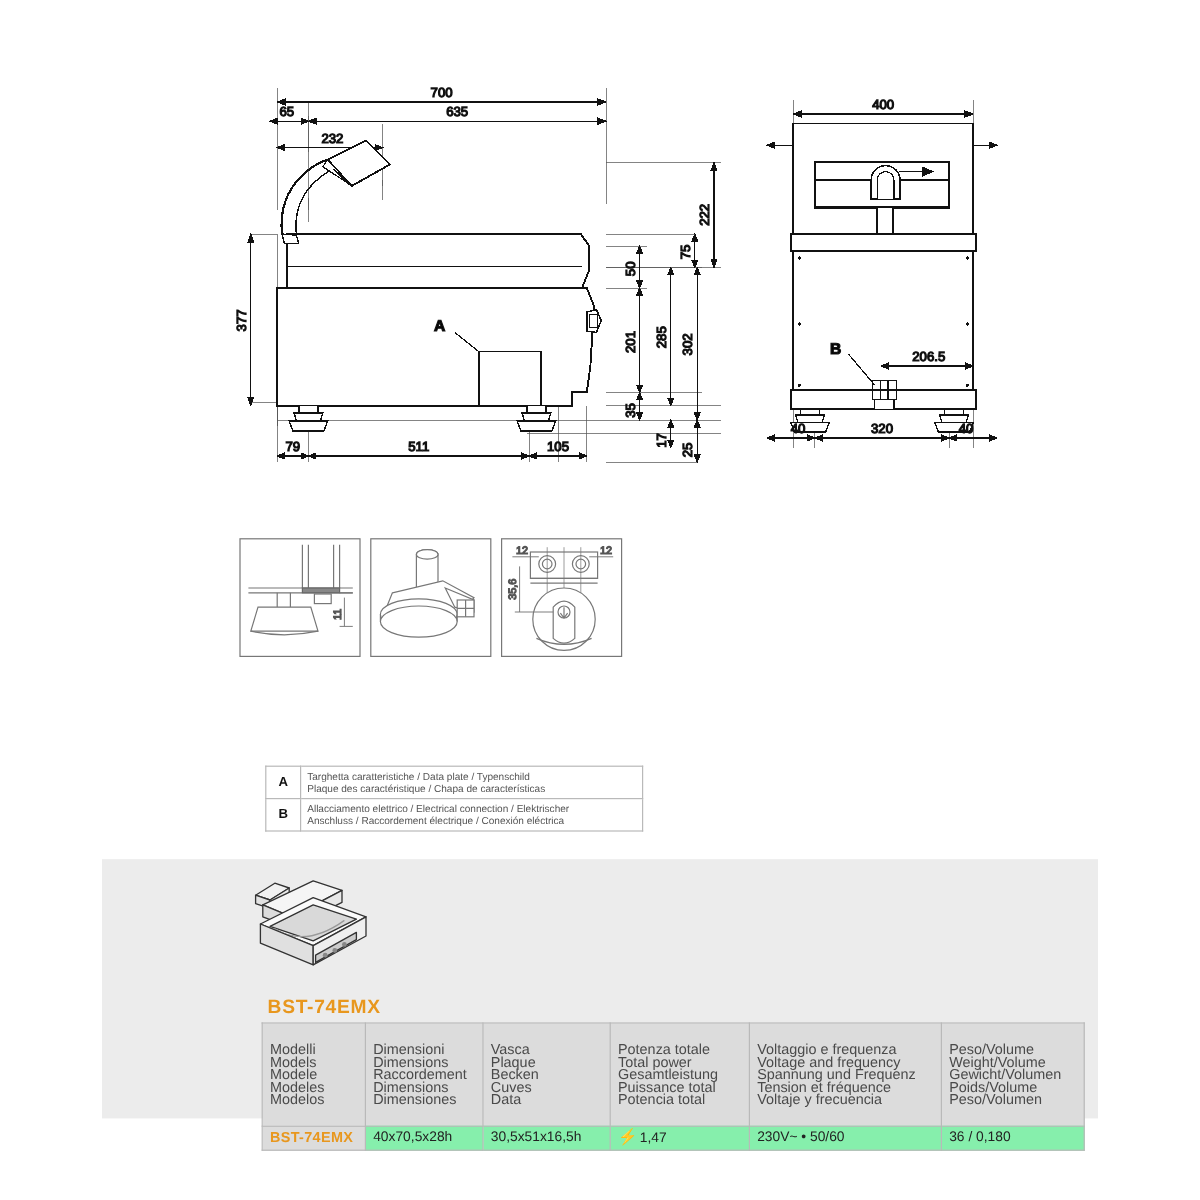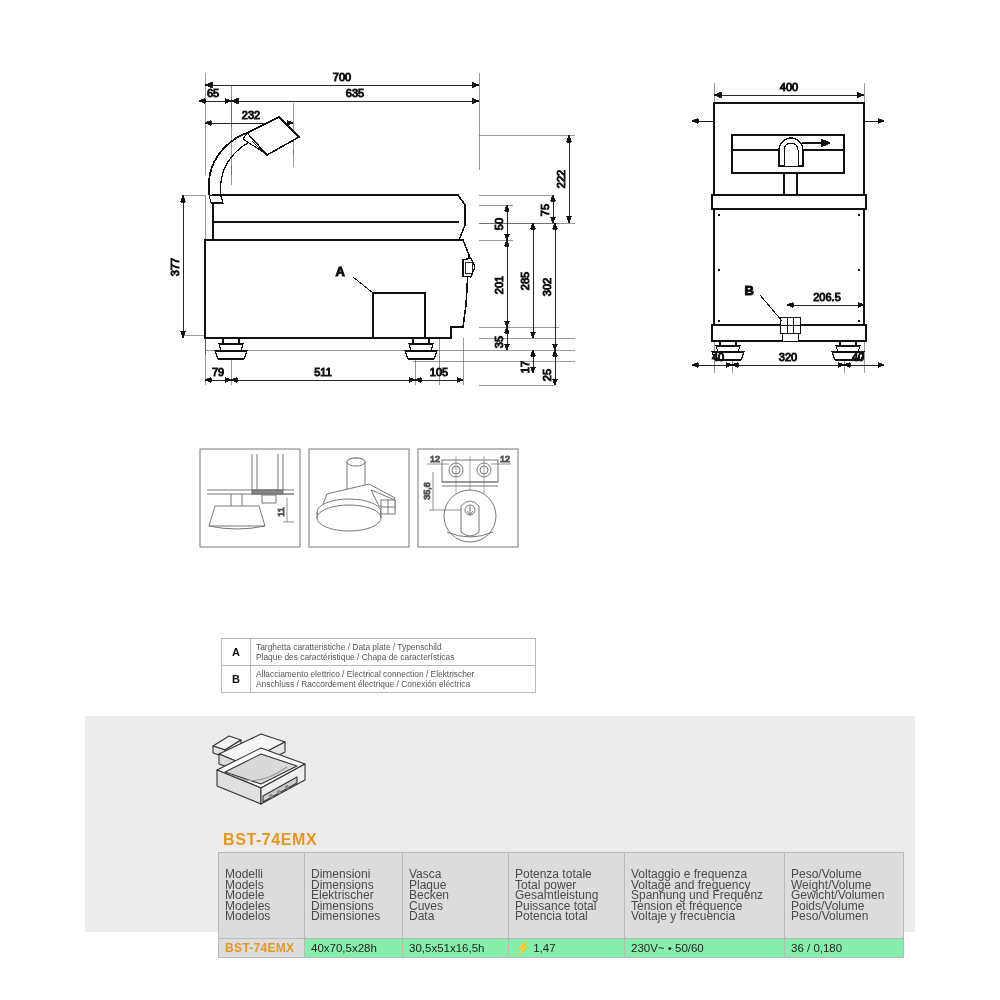"700" div.abs { left: 163px -> 189px }
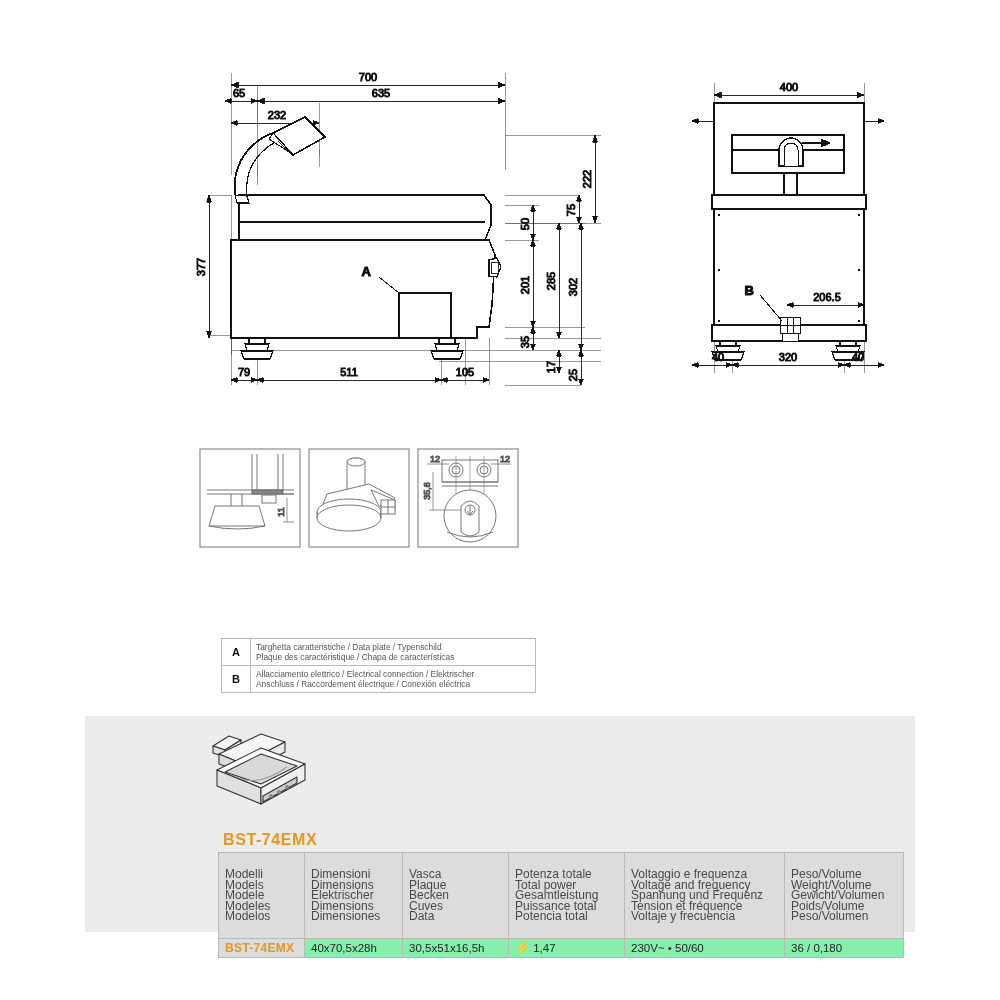"400" div.abs { left: 684px -> 631px }
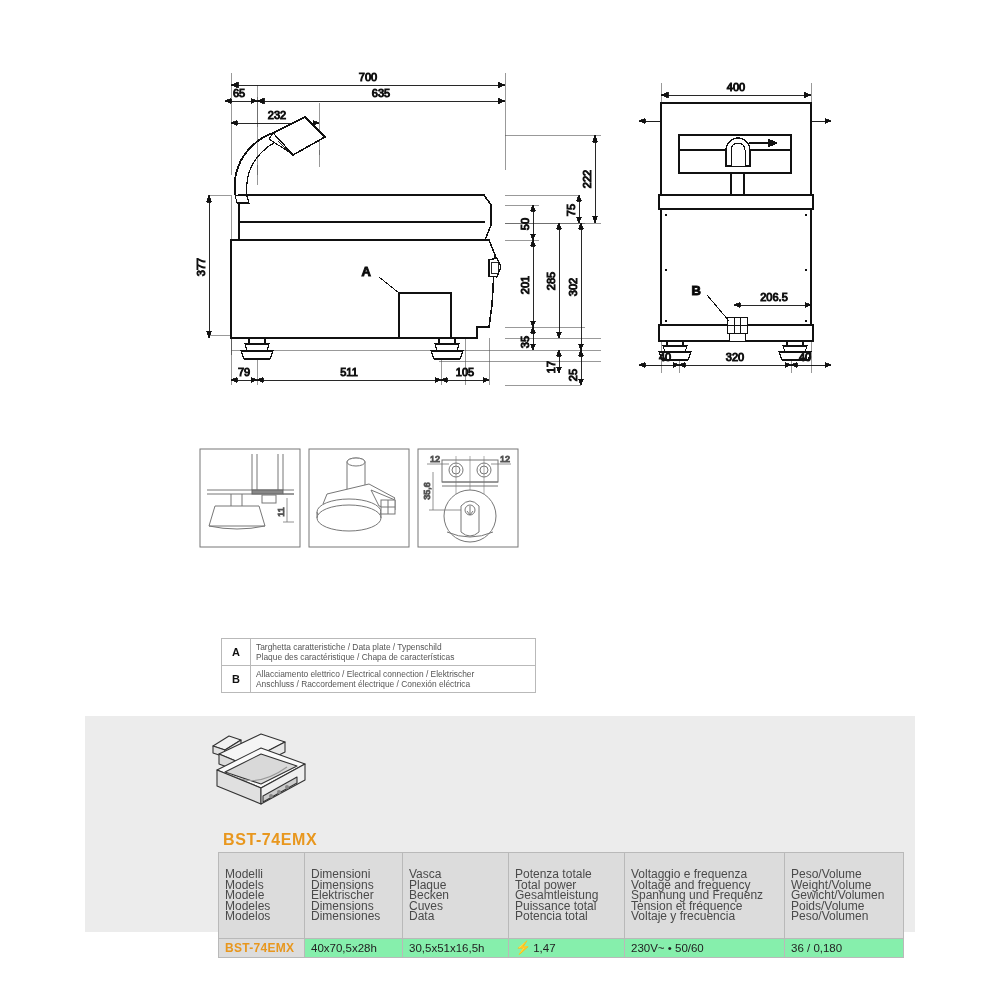"Elektrischer" div { text: Elektrischer -> Raccordement }
